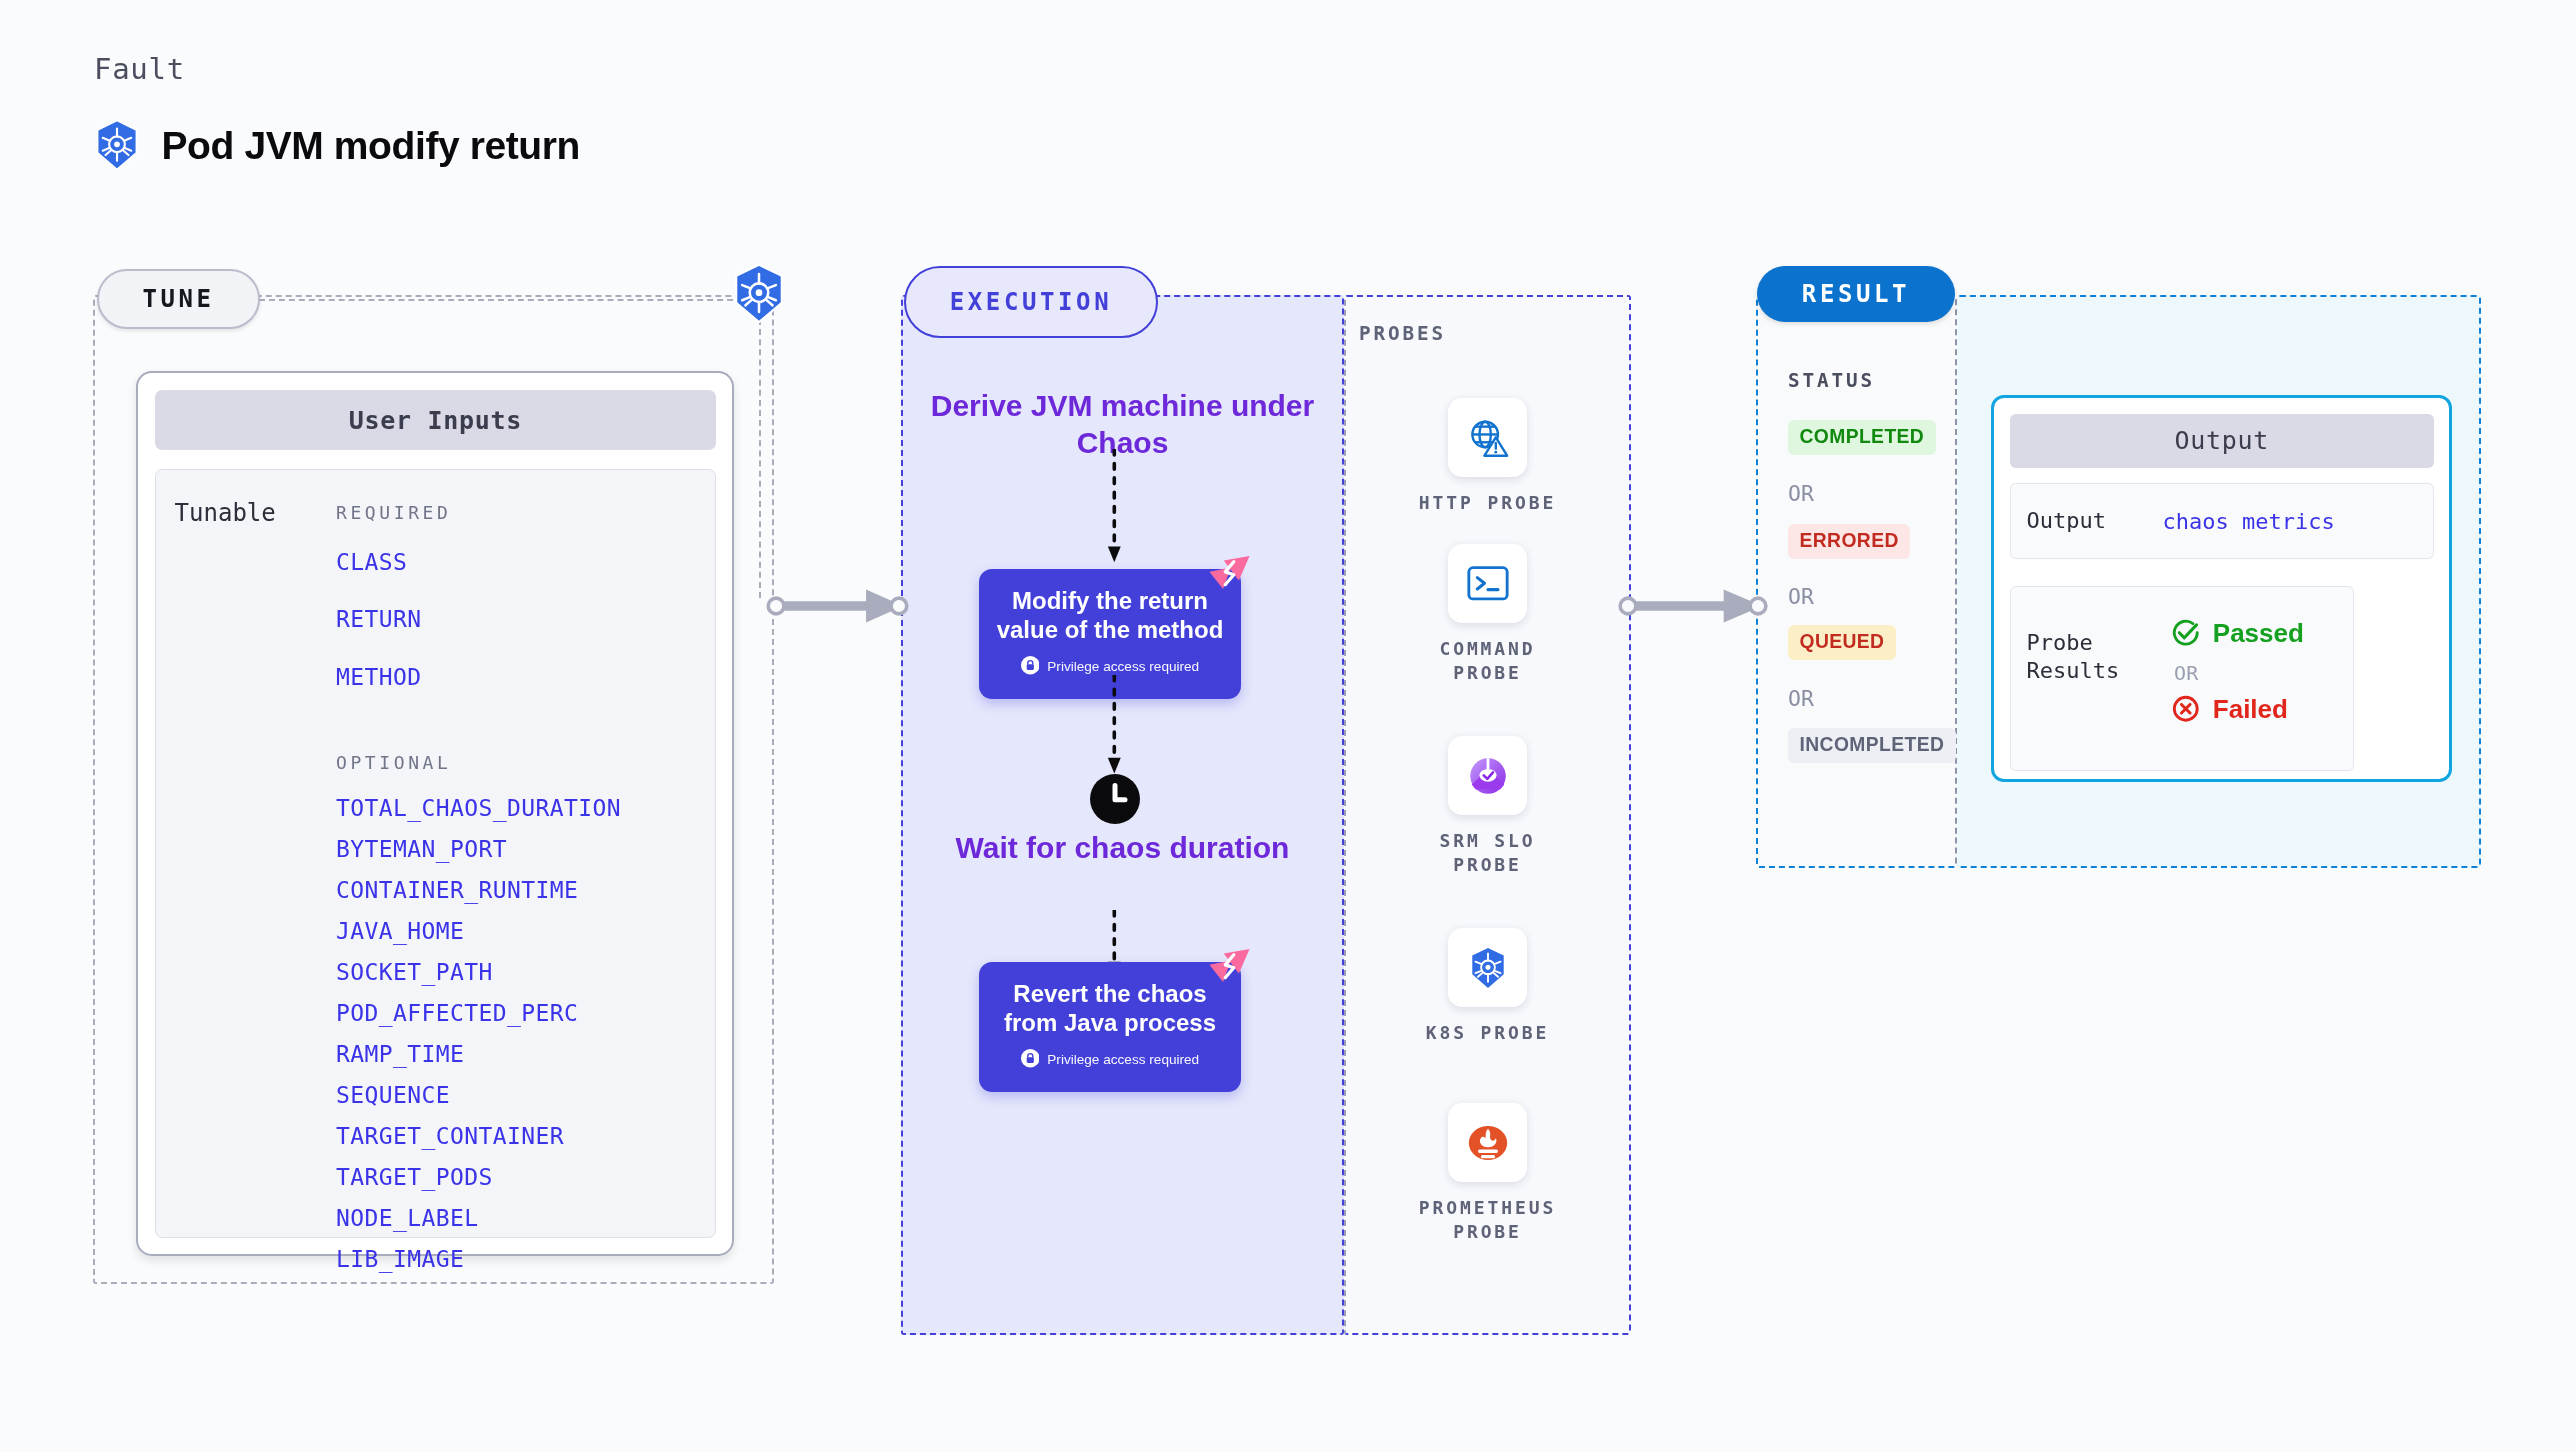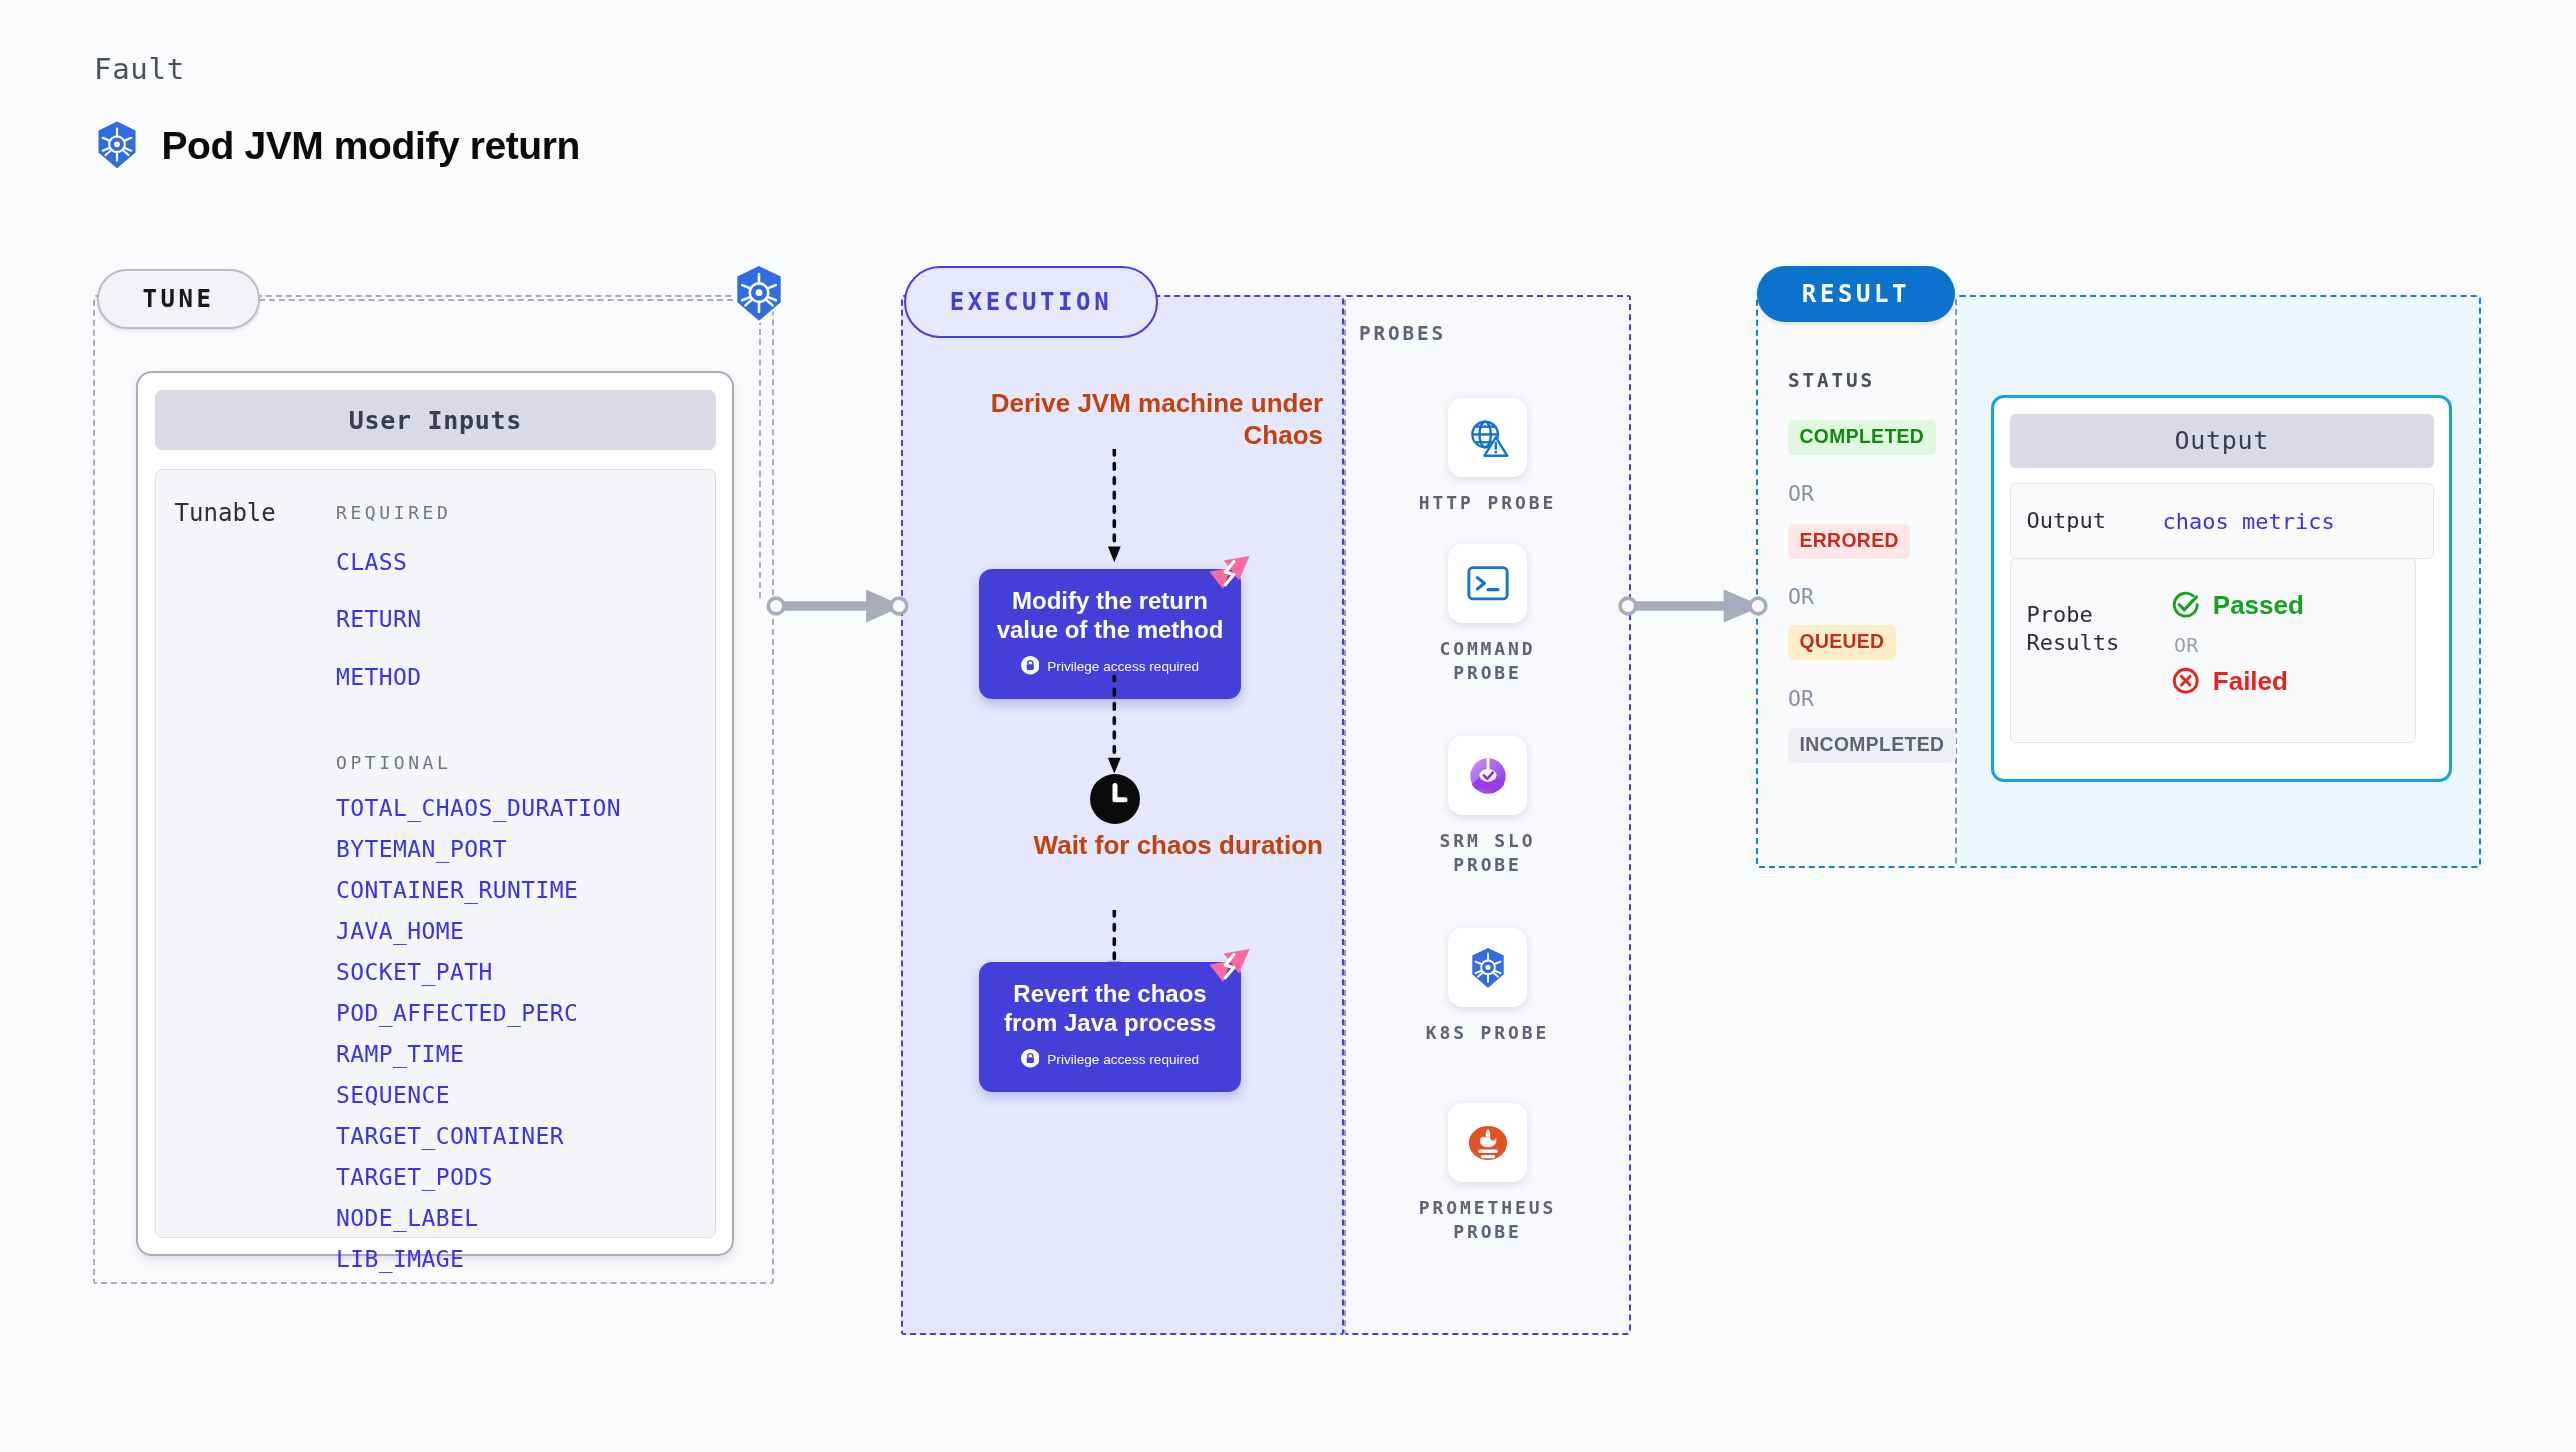"Derive JVM machine under Chaos" .exec-step-title { color: #c2410c -> #6d28d9; font-size: 26px -> 30px; text-align: right -> center }
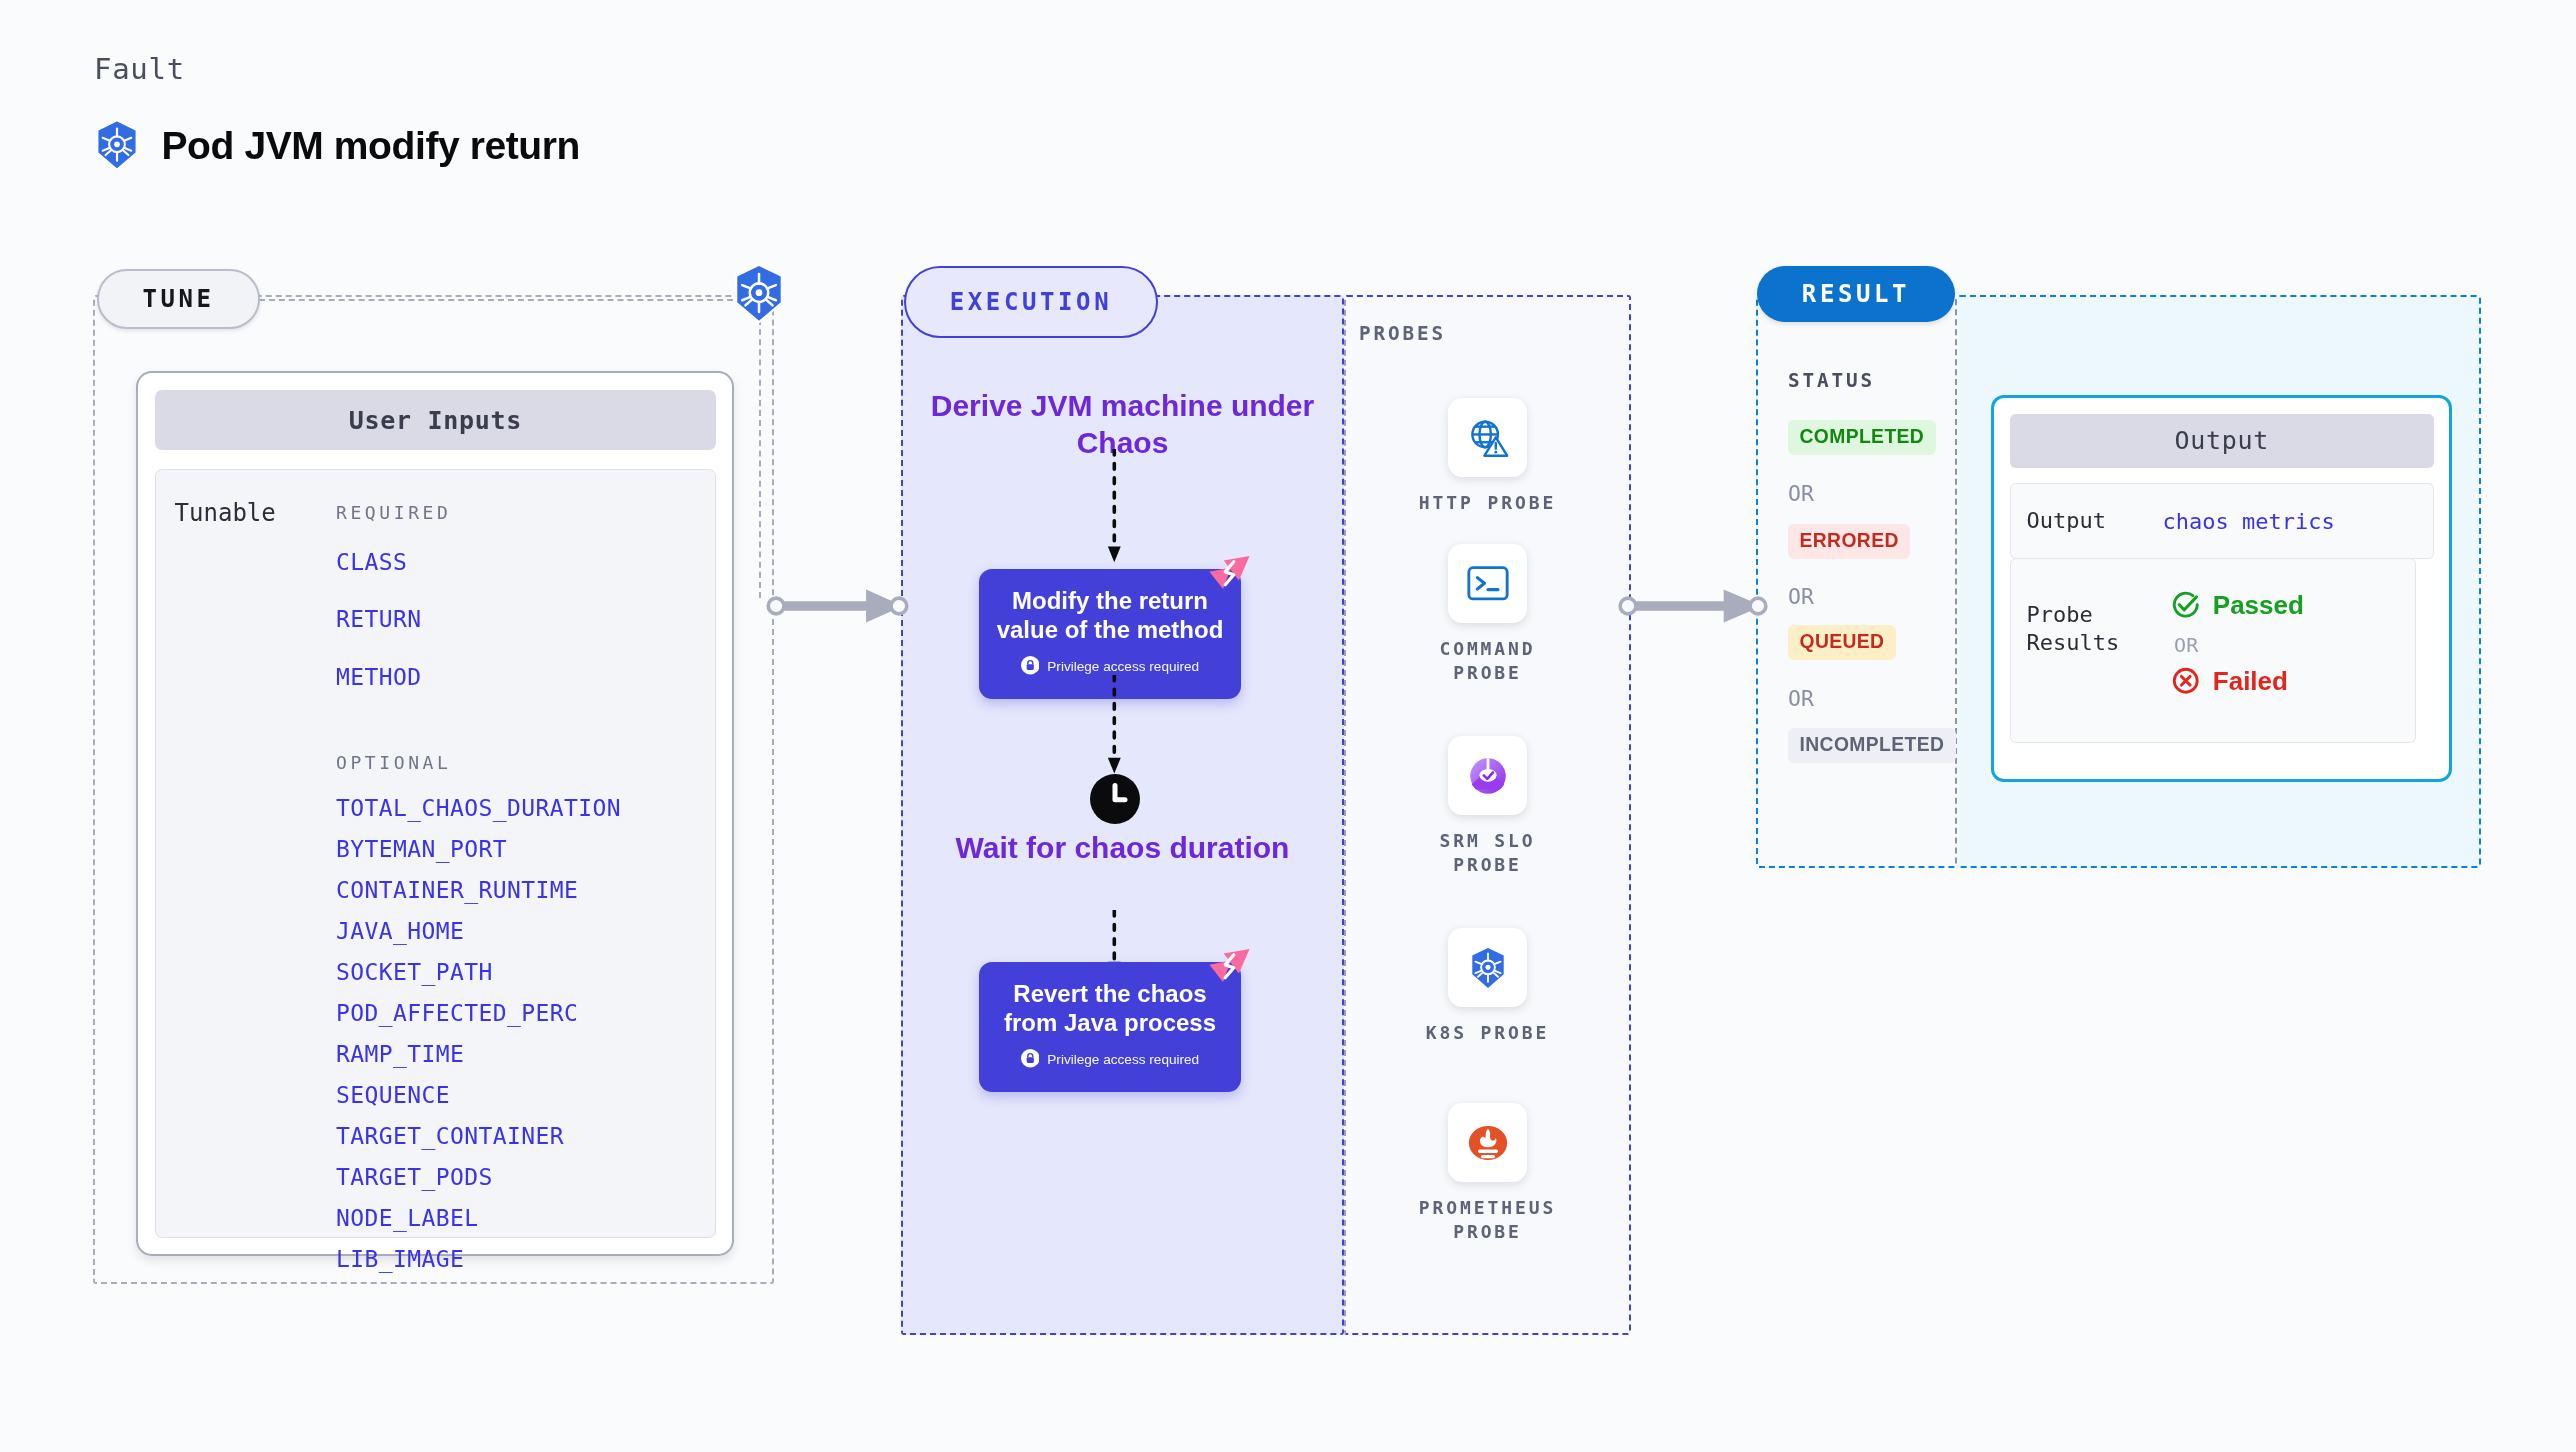"Probe Results" #probe-results-row { top: 160px -> 188px; width: 406px -> 344px }
